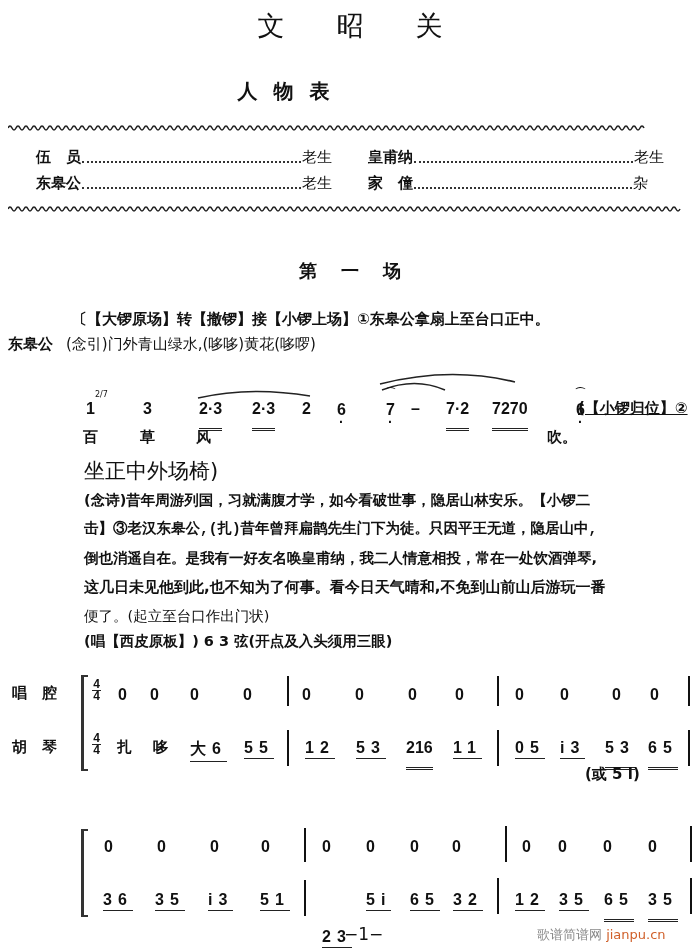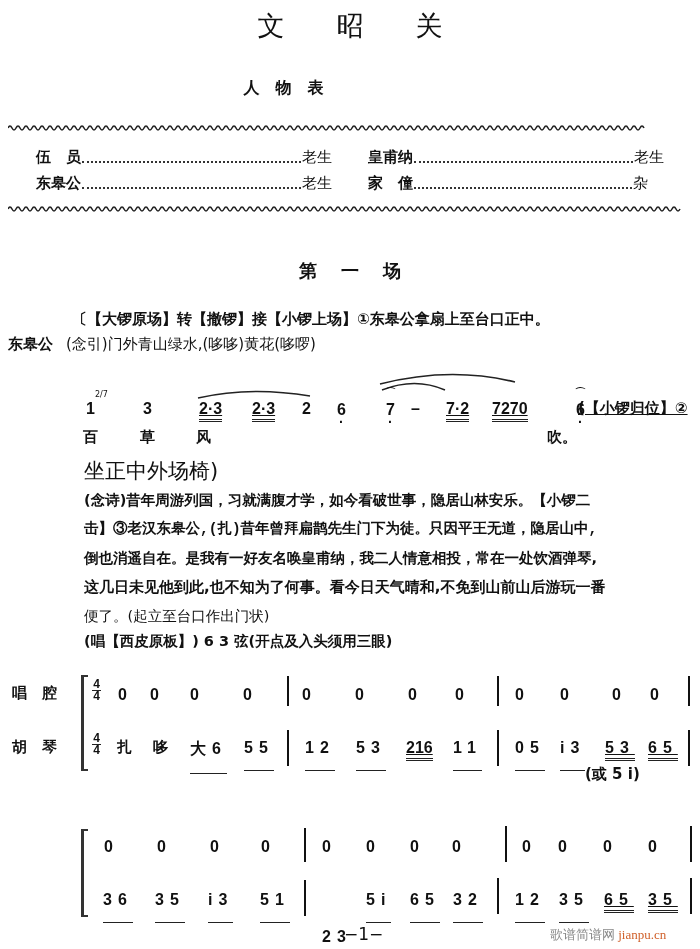"人 物 表" .subtitle { font-size: 16px -> 20px }
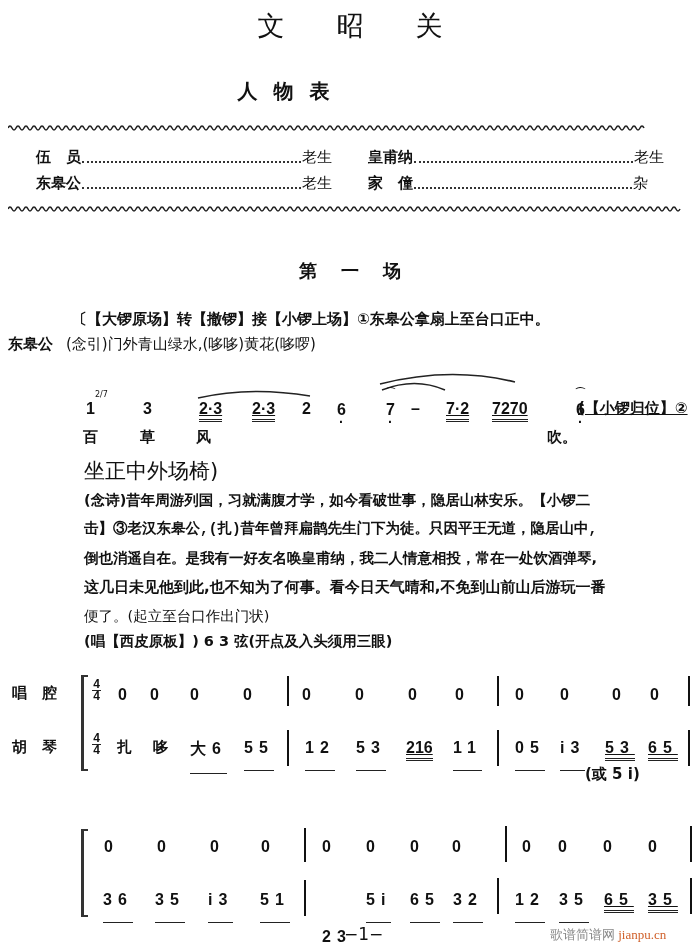"2·3" .ul2 { padding-bottom: 1px -> 10px; text-decoration: underline -> none }
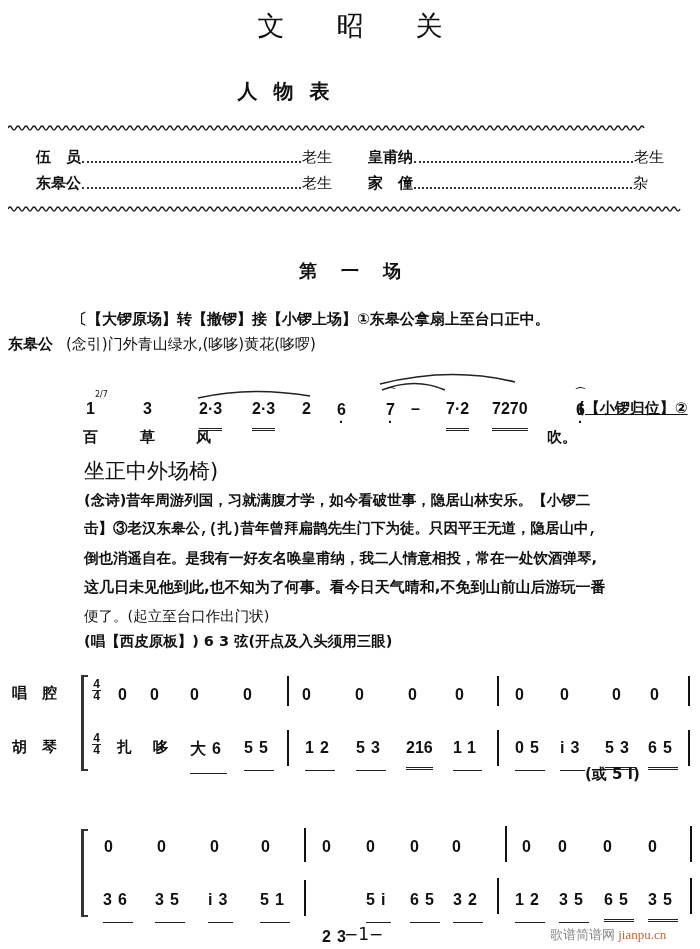"大6" .ul1 { padding-bottom: 13px -> 1px }
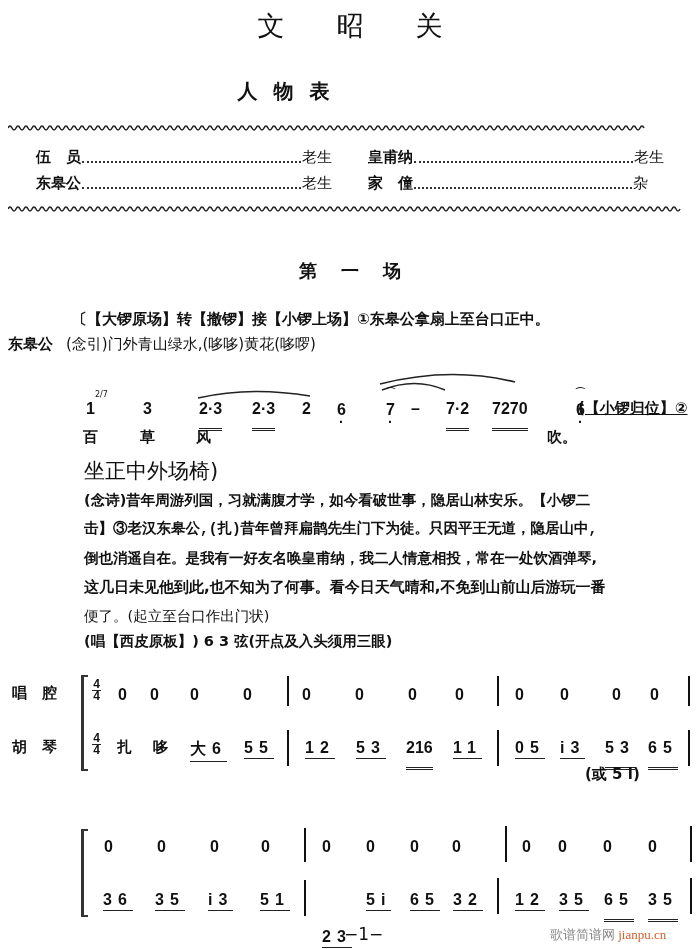"歌谱简谱网 jianpu.cn" div.abs { font-family: Liberation Serif, serif -> none; left: 550px -> 537px }
